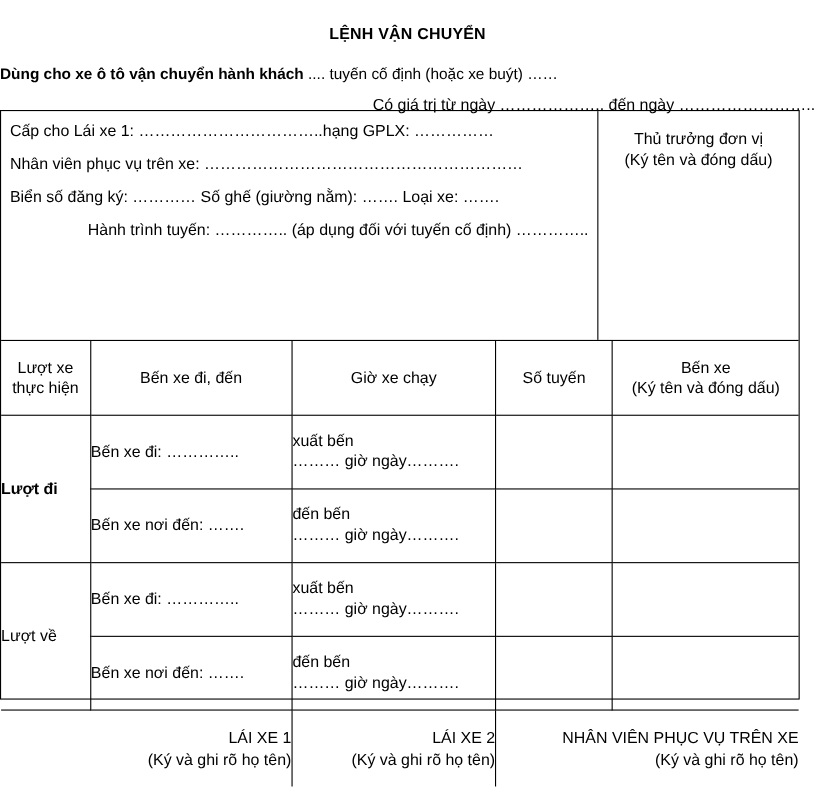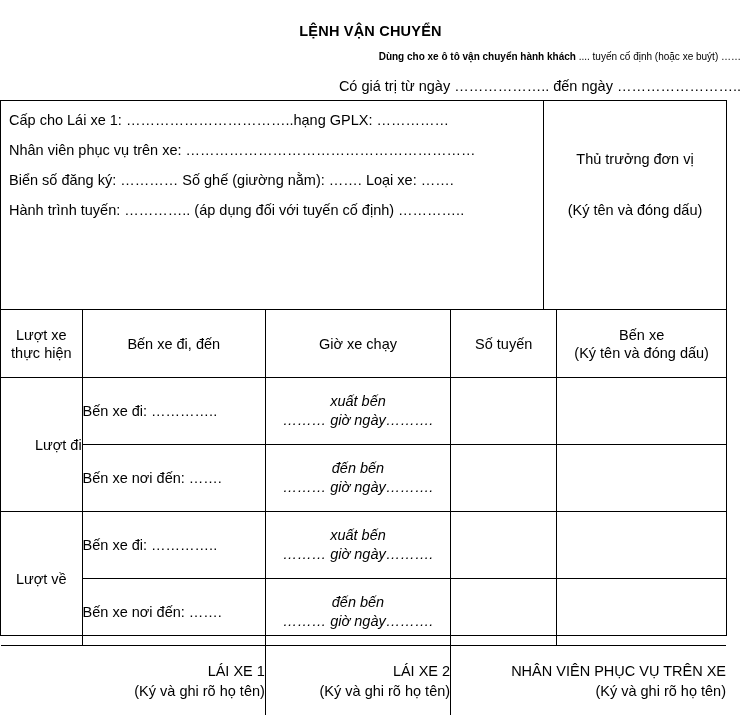"Dùng cho xe ô tô" .subtitle-line { font-size: 10px -> 14px; margin-top: 8px -> 18px; text-align: right -> left }
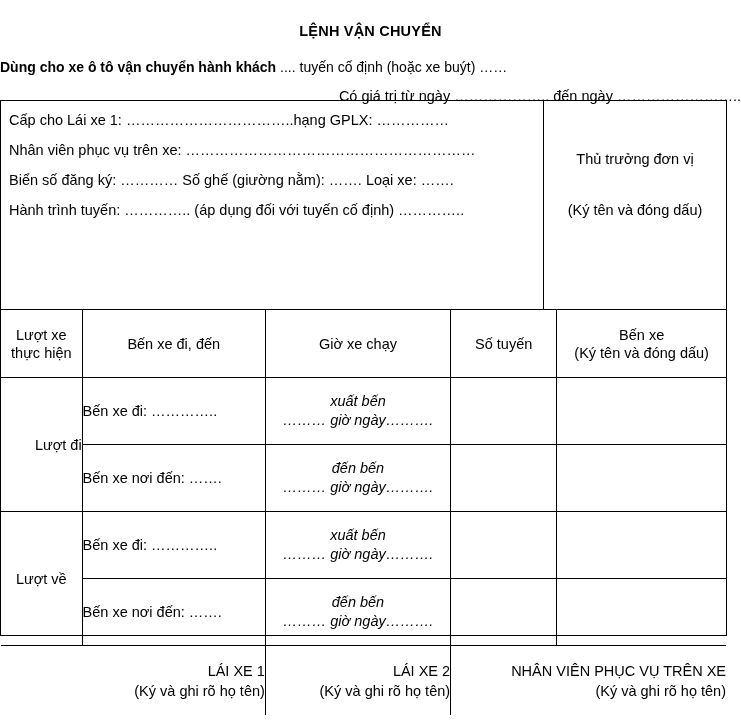"Thủ trưởng đơn vị" .info-right div { margin-top: 32px -> none }
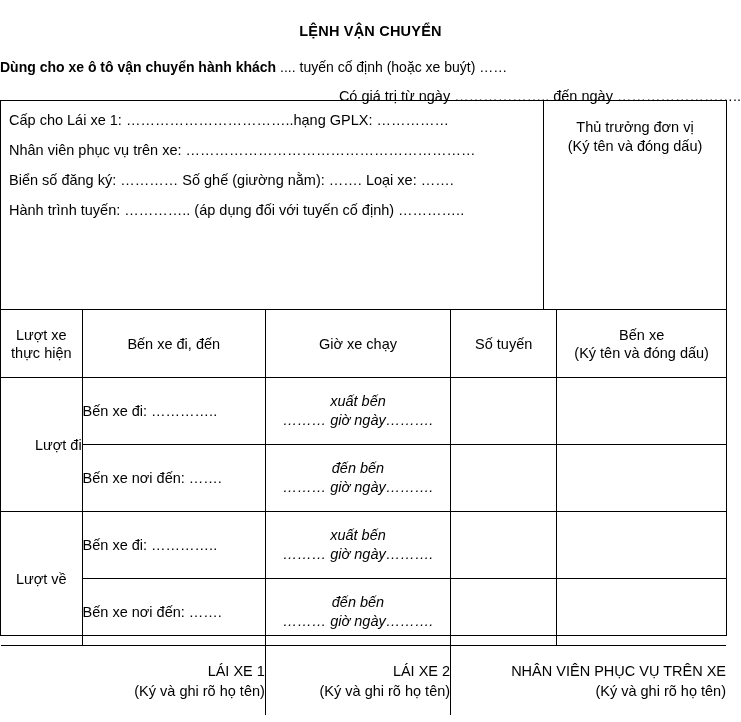"Hành trình tuyến: ………….. (áp" .info-line:last-child { text-align: none -> right }
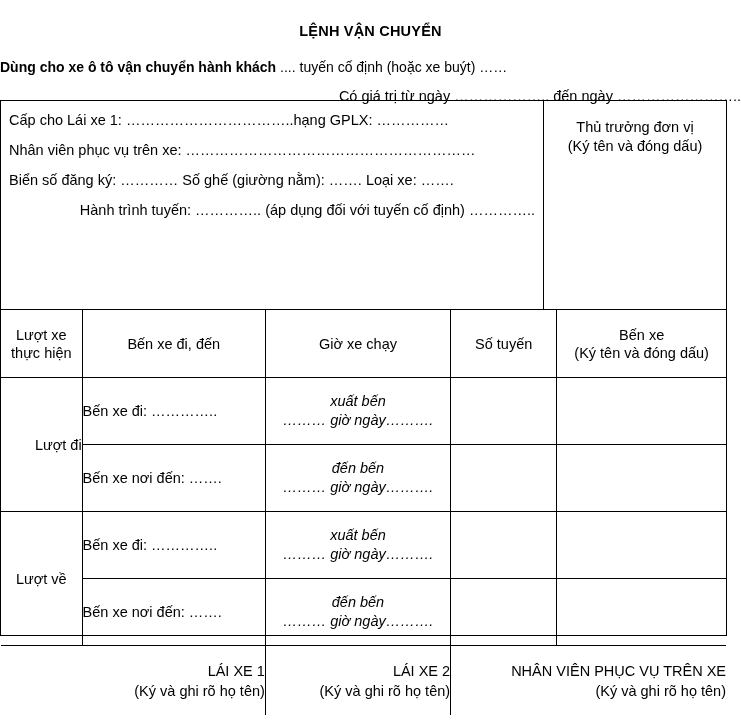"xuất bến" .cell-center { font-style: italic -> none; text-align: center -> left }
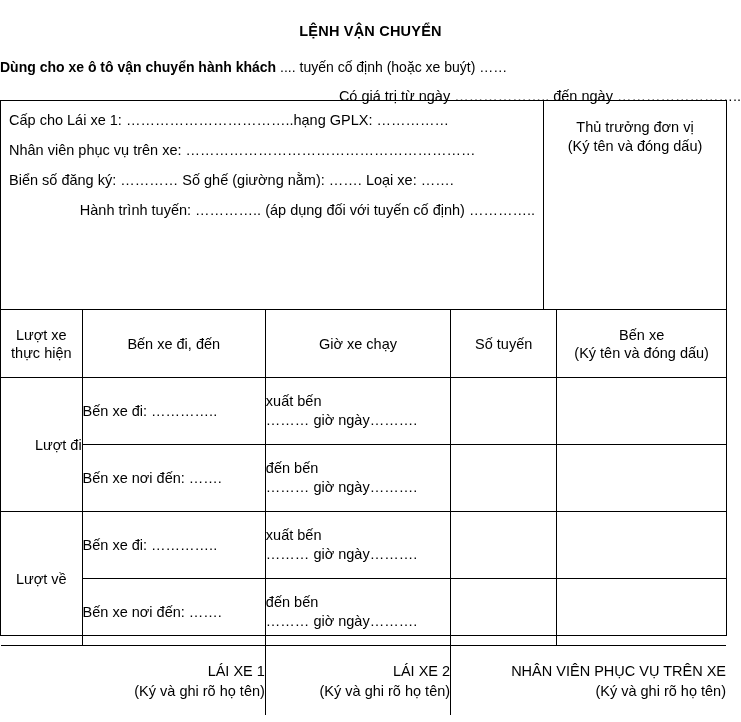"Lượt đi" td.rowcell { font-weight: none -> bold; text-align: right -> left }
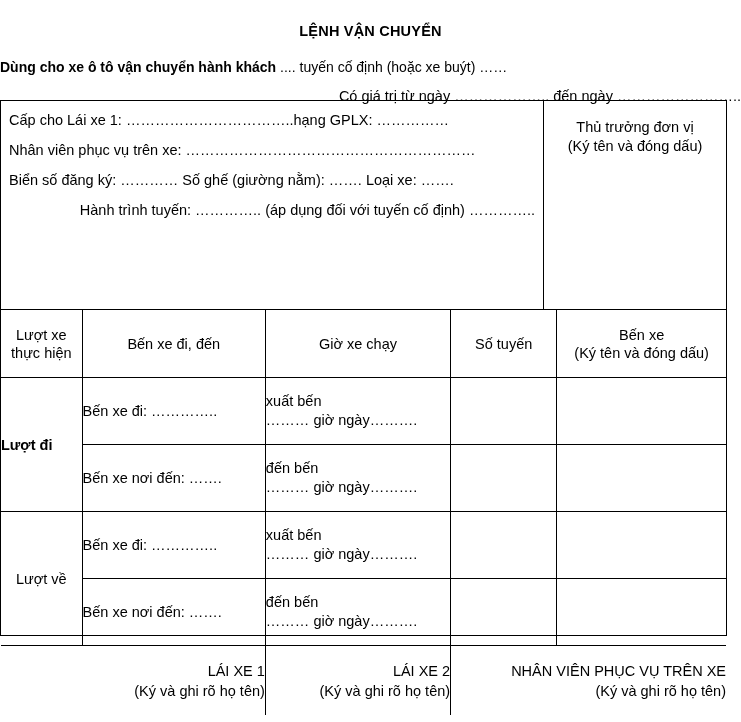"Lượt về" td.rowcell { text-align: center -> left }
